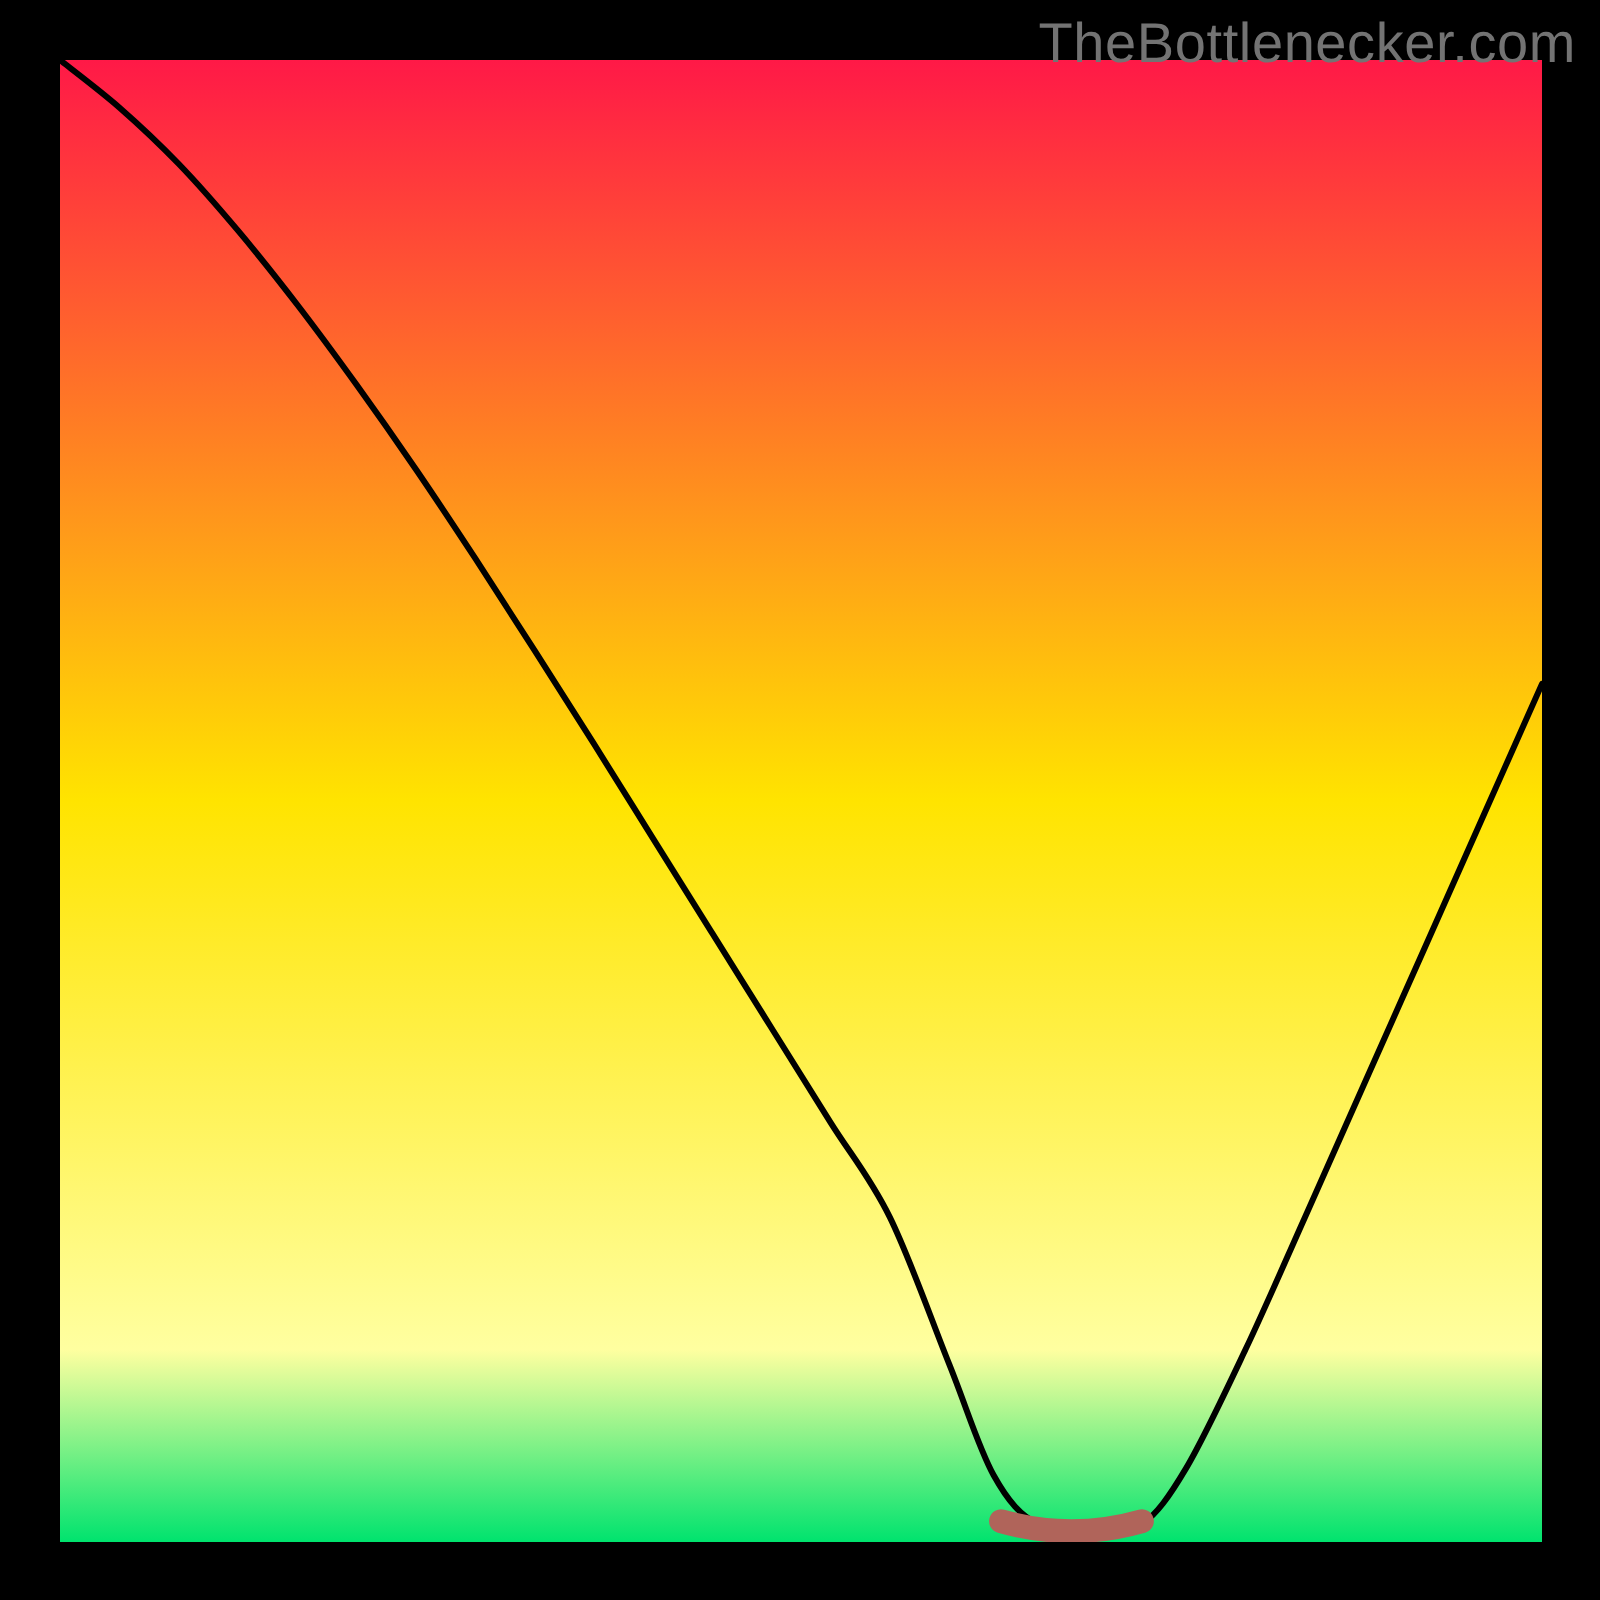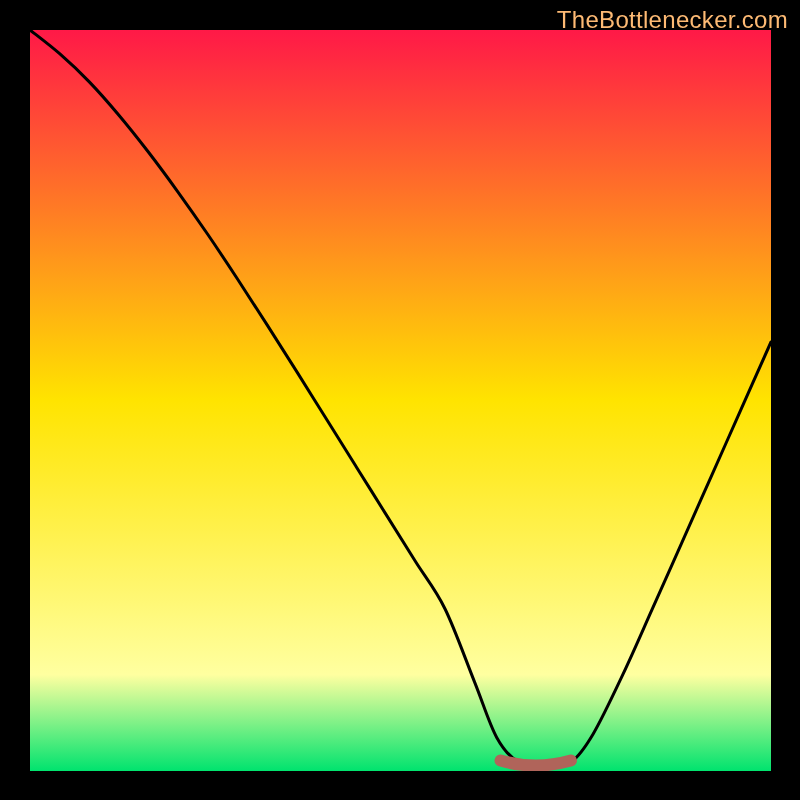"TheBottlenecker.com" .watermark { color: #fdba74 -> #737373; font-size: 24px -> 28px }
